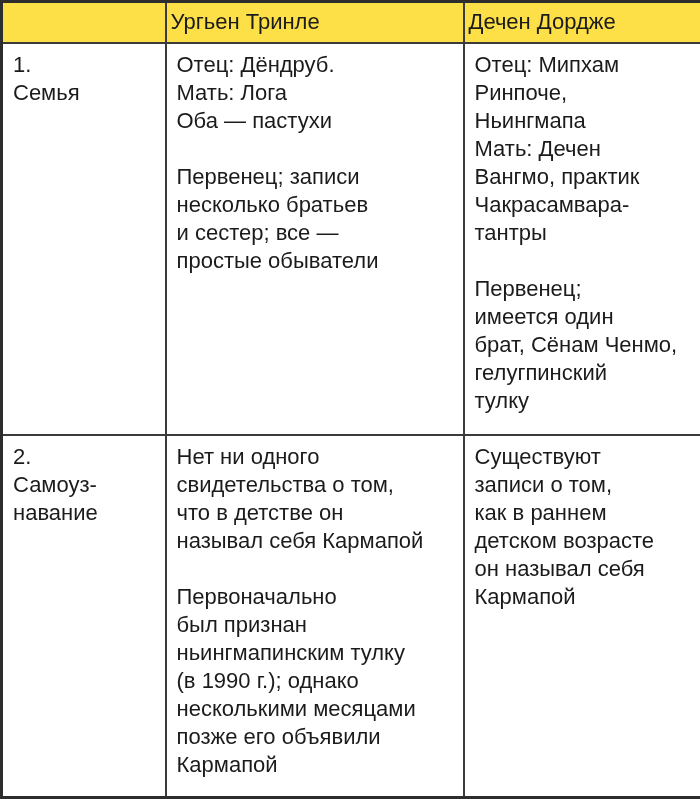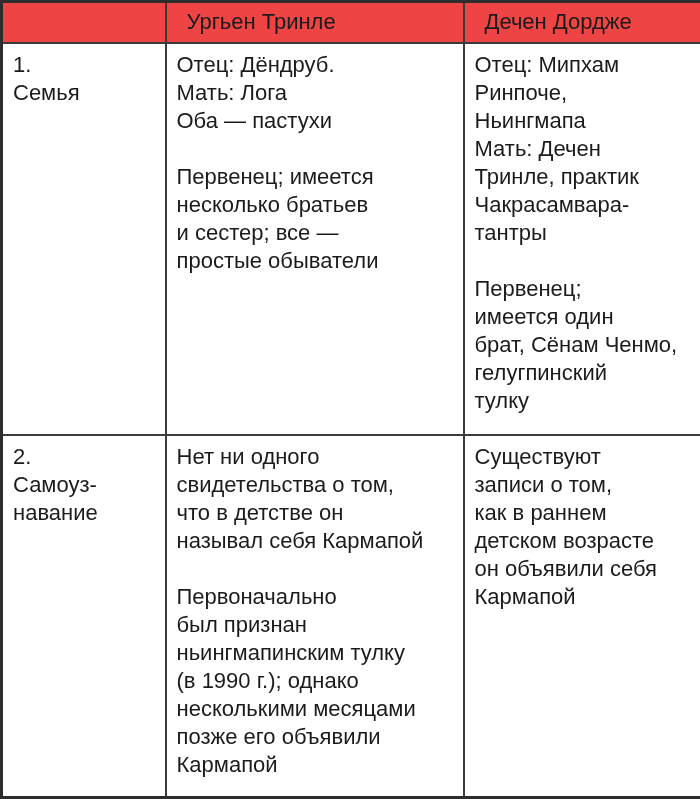"Ургьен Тринле" thead th { background: #ef4444 -> #fde047; padding: 0 8px 0 20px -> 0 8px 0 4px }
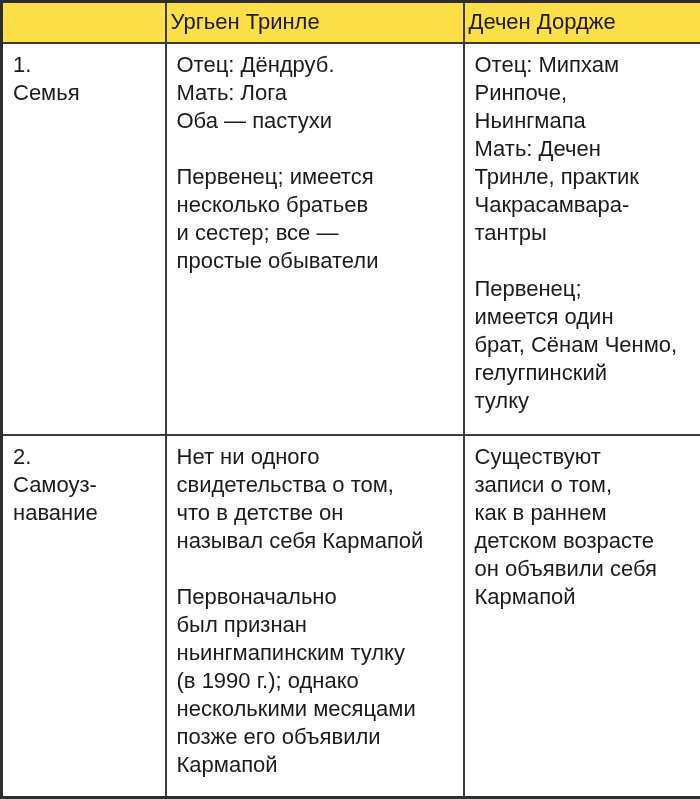"Отец: Дёндруб." td { text: имеется -> записи }
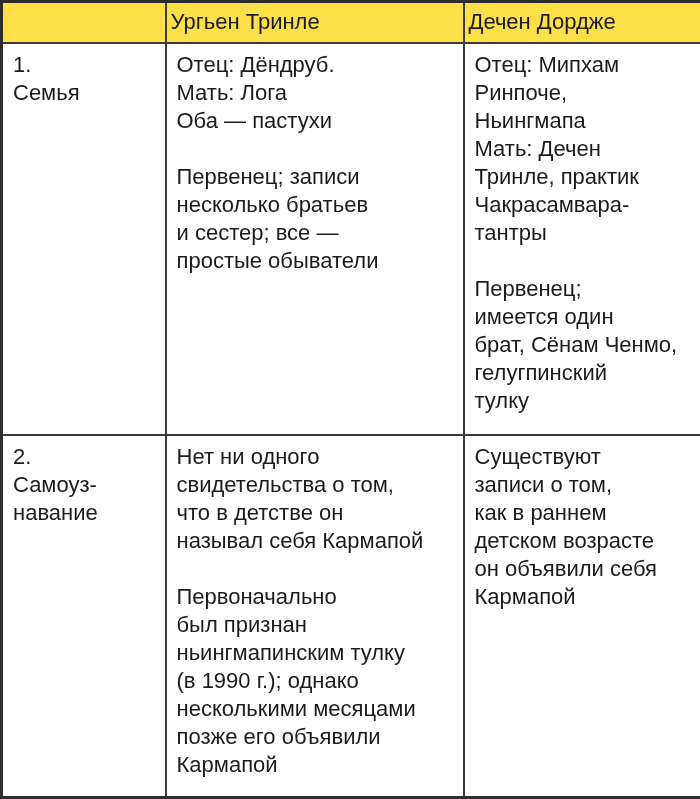"Отец: Мипхам" td { text: Тринле -> Вангмо }
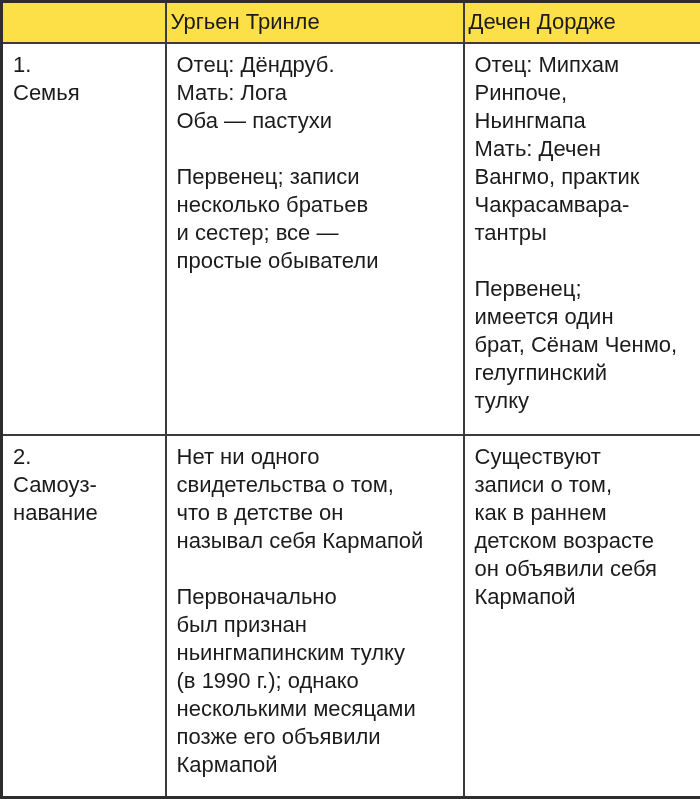"Существуют" td { text: объявили -> называл }
